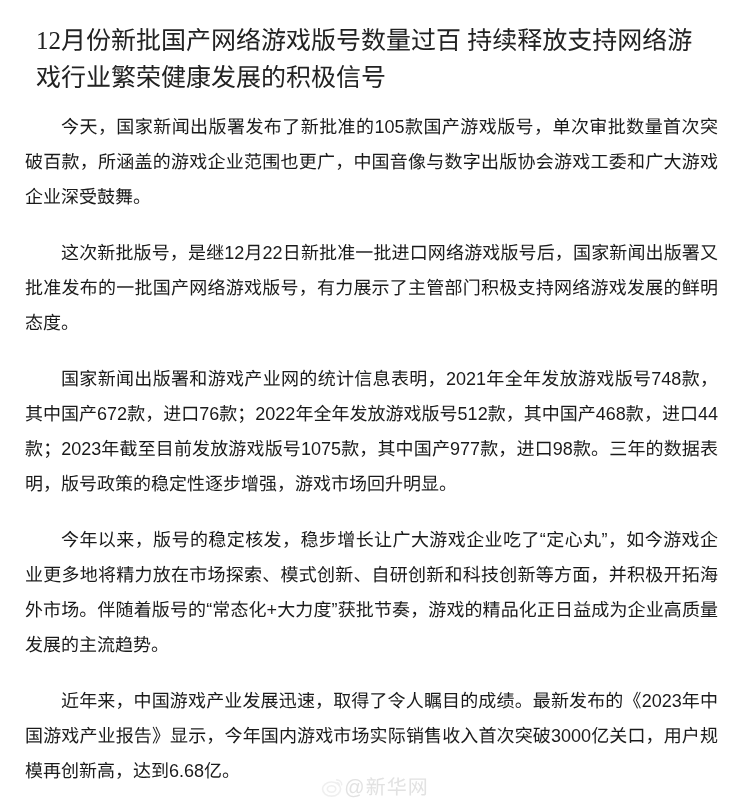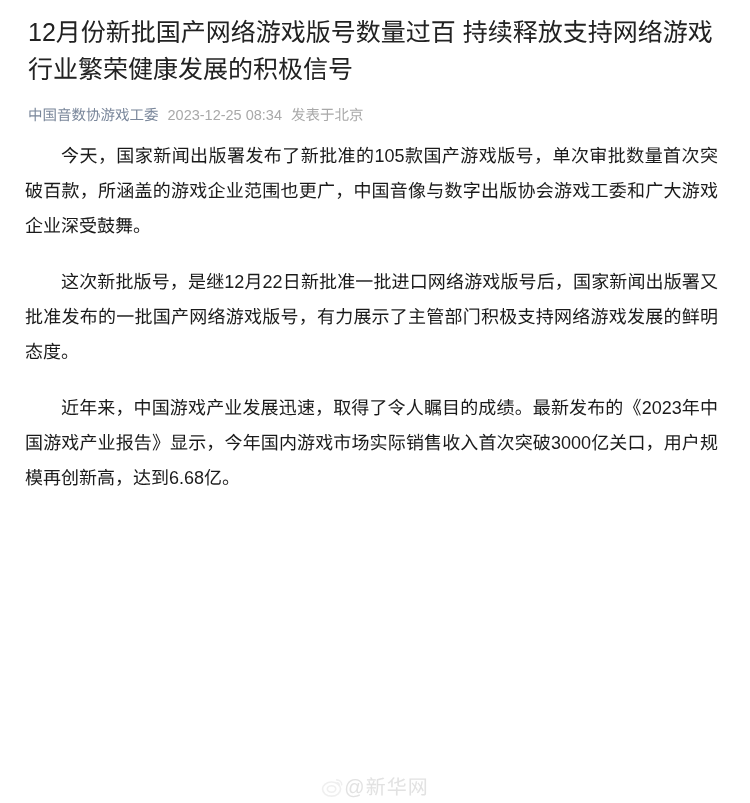"12月份新批国产网络游戏版号数量过百" .article-title { font-family: Liberation Sans, sans-serif -> Liberation Serif, serif; margin: 0 -> 8px }
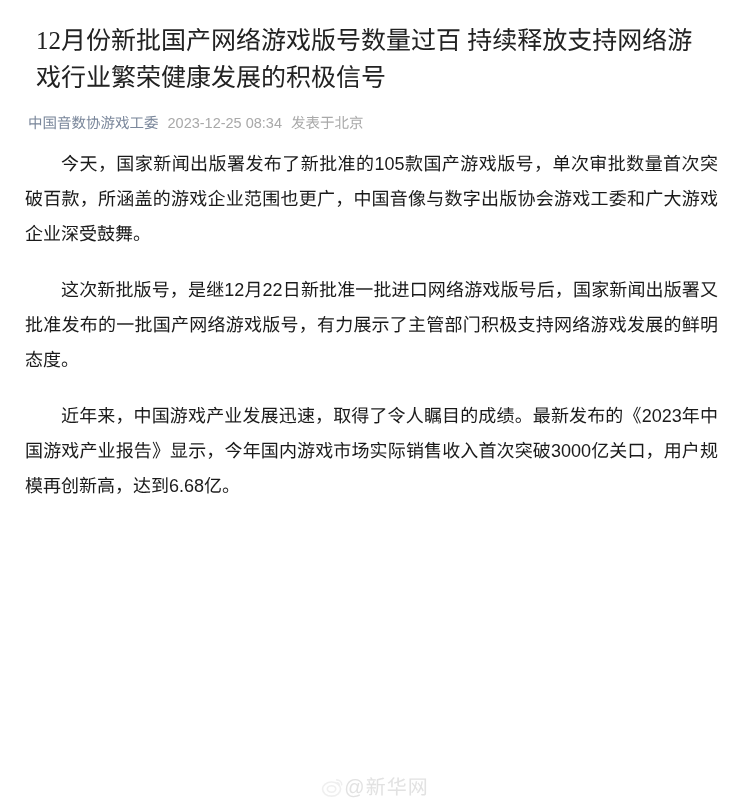"中国音数协游戏工委 2023-12-25 08:34 发表于北京" div.byline { html: <div> <span>中国音数协游戏工委</span><span></span><span>2023-12-25 08:34</span><span></span><span>发表于北京</span> </div> -> none }
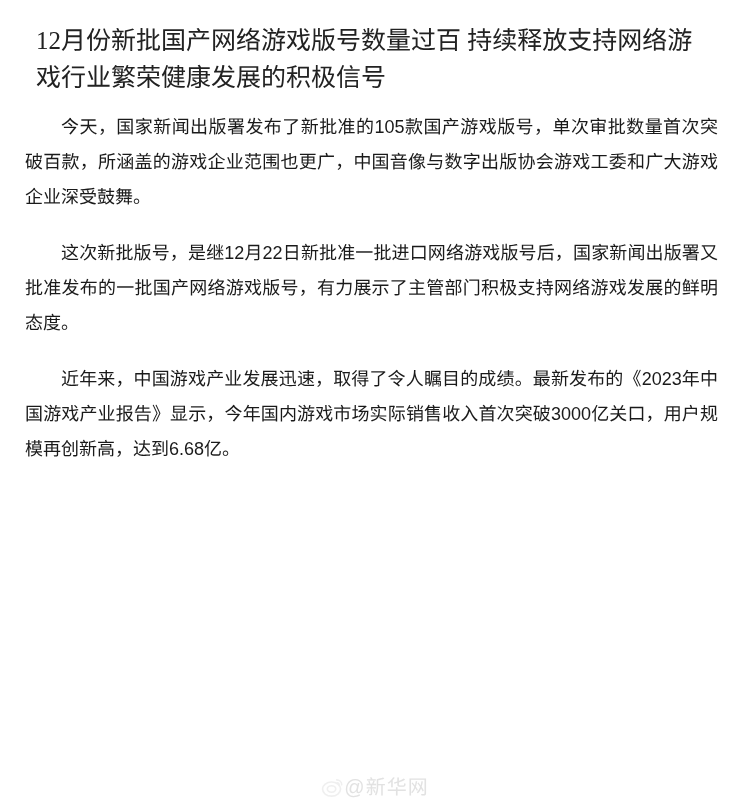"国家新闻出版署和游戏产业网的统计信息表明，2021年全年发放游戏版号748款，其" p.para { html: none -> <p>国家新闻出版署和游戏产业网的统计信息表明，2021年全年发放游戏版号748款，其中国产672款，进口76款；2022年全年发放游戏版号512款，其中国产468款，进口44款；2023年截至目前发放游戏版号1075款，其中国产977款，进口98款。三年的数据表明，版号政策的稳定性逐步增强，游戏市场回升明显。</p> }
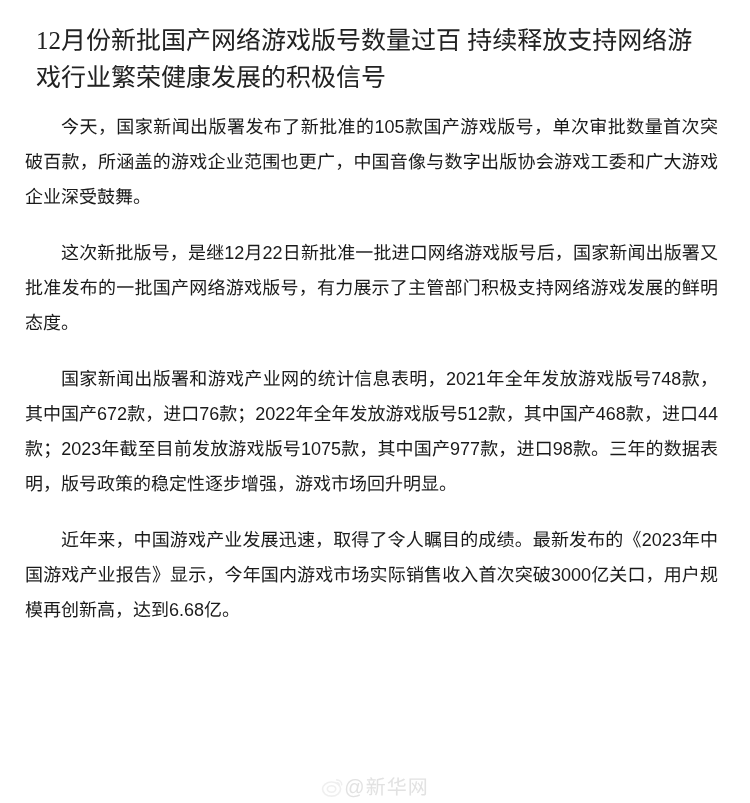"今年以来，版号的稳定核发，稳步增长让广大游戏企业吃了“定心丸”，如今游戏企业更多" p.para { html: none -> <p>今年以来，版号的稳定核发，稳步增长让广大游戏企业吃了“定心丸”，如今游戏企业更多地将精力放在市场探索、模式创新、自研创新和科技创新等方面，并积极开拓海外市场。伴随着版号的“常态化+大力度”获批节奏，游戏的精品化正日益成为企业高质量发展的主流趋势。</p> }
